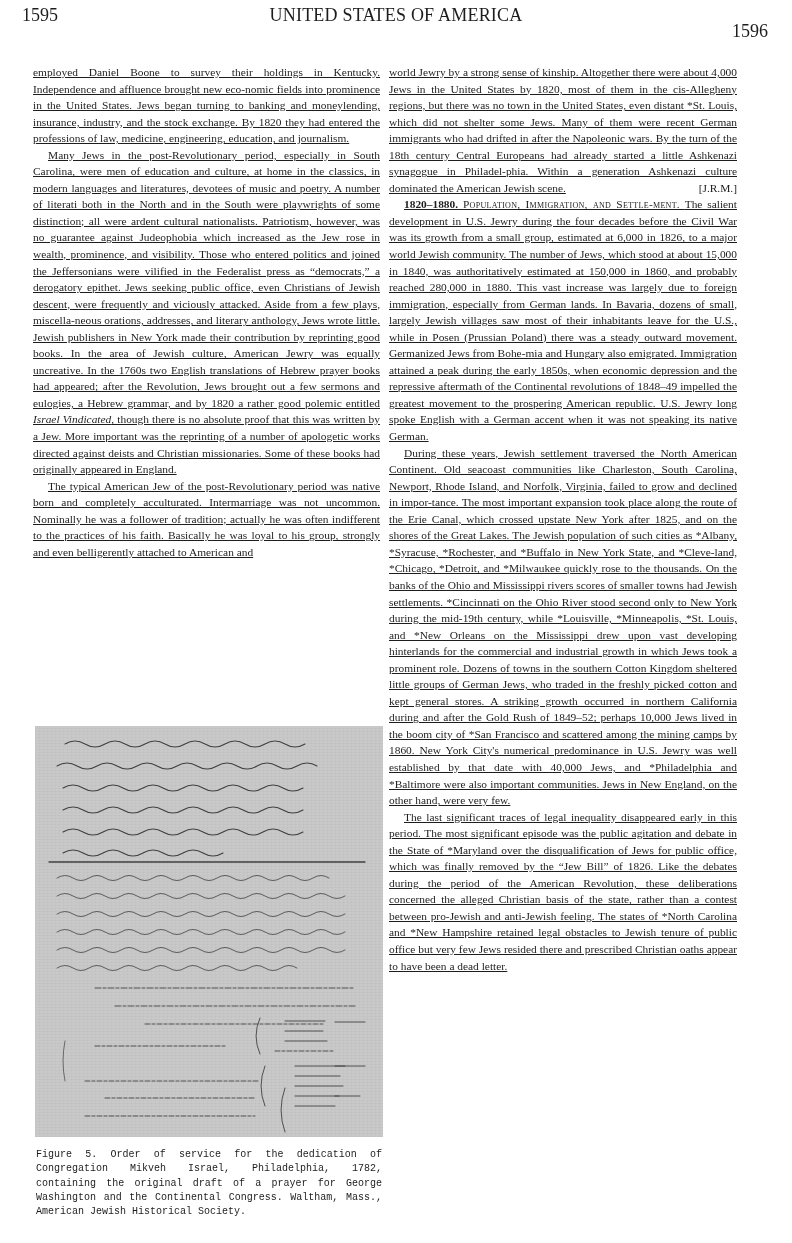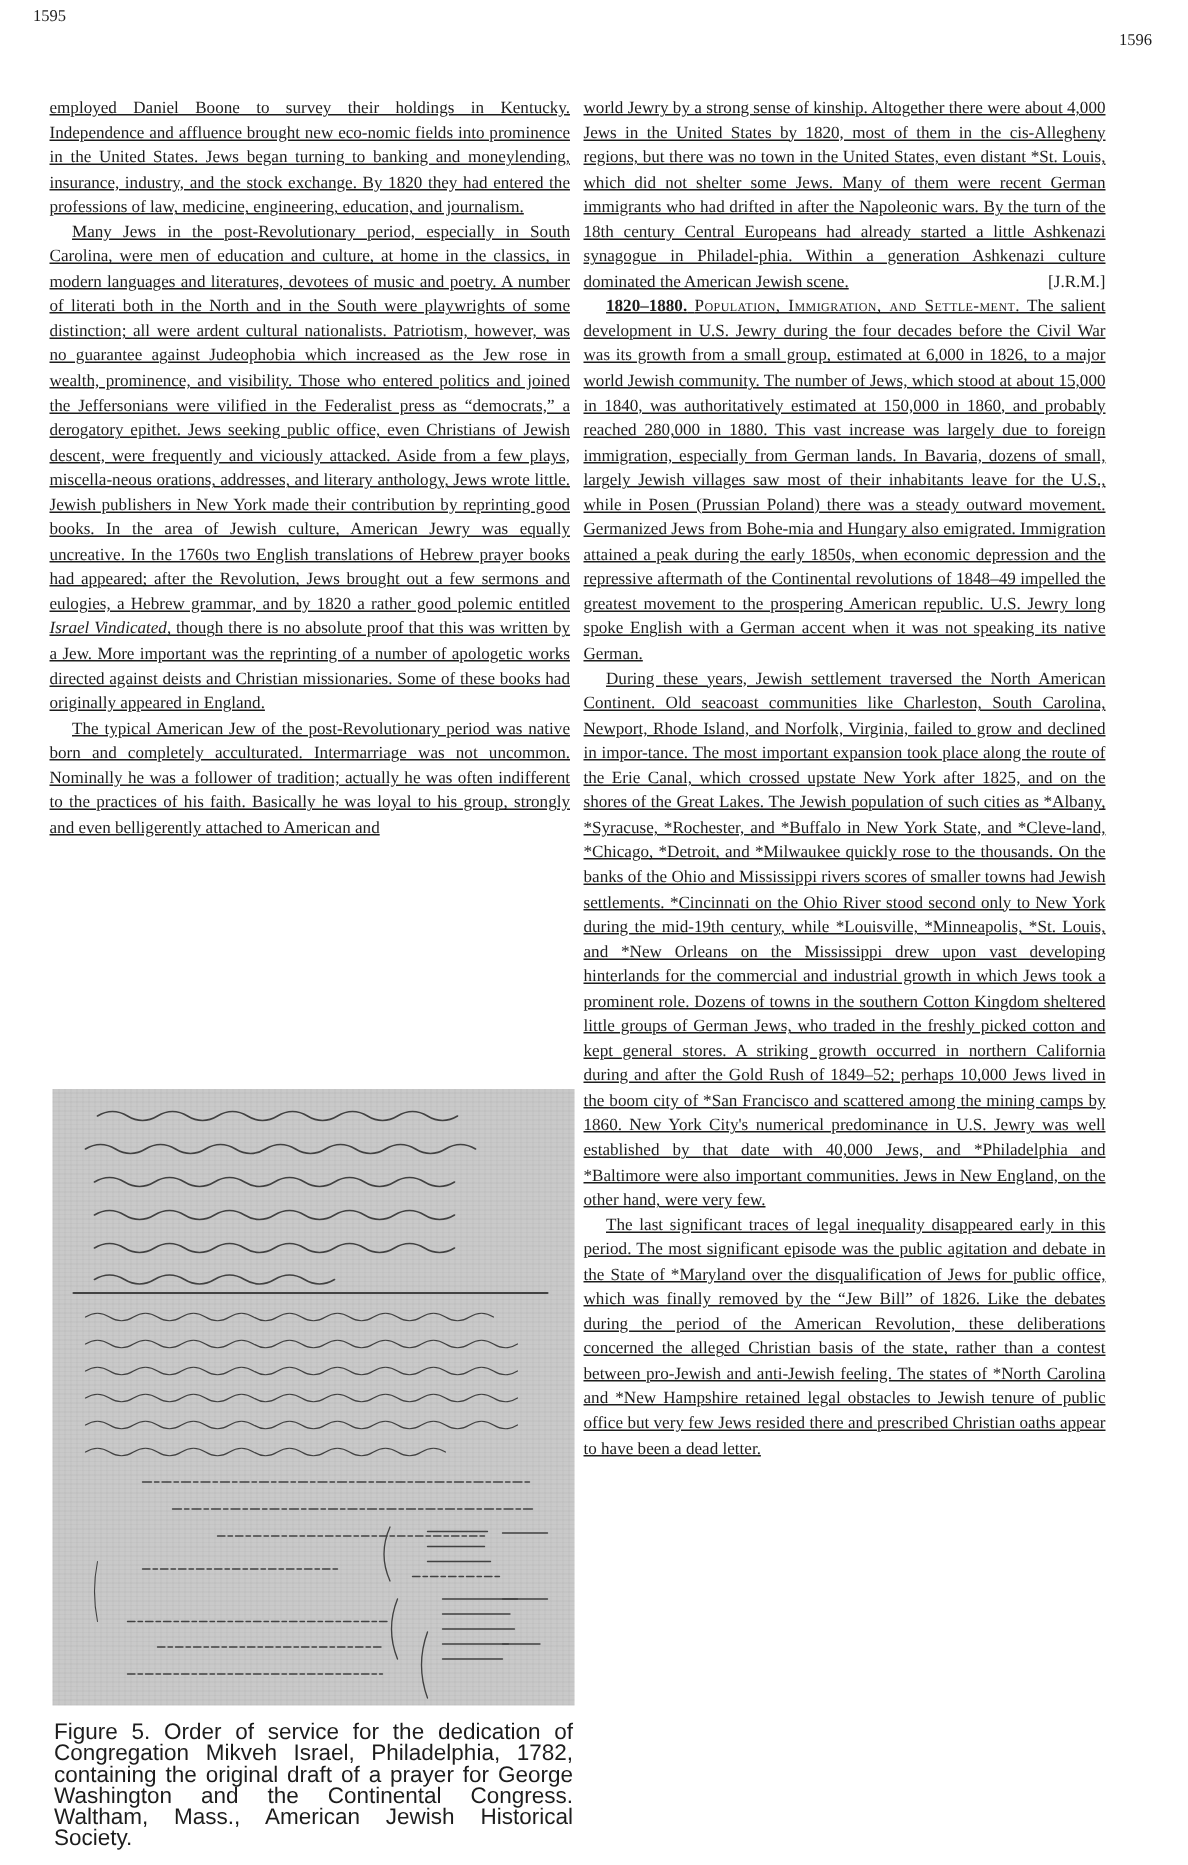"1595" .running-head { font-size: 11px -> 18px }
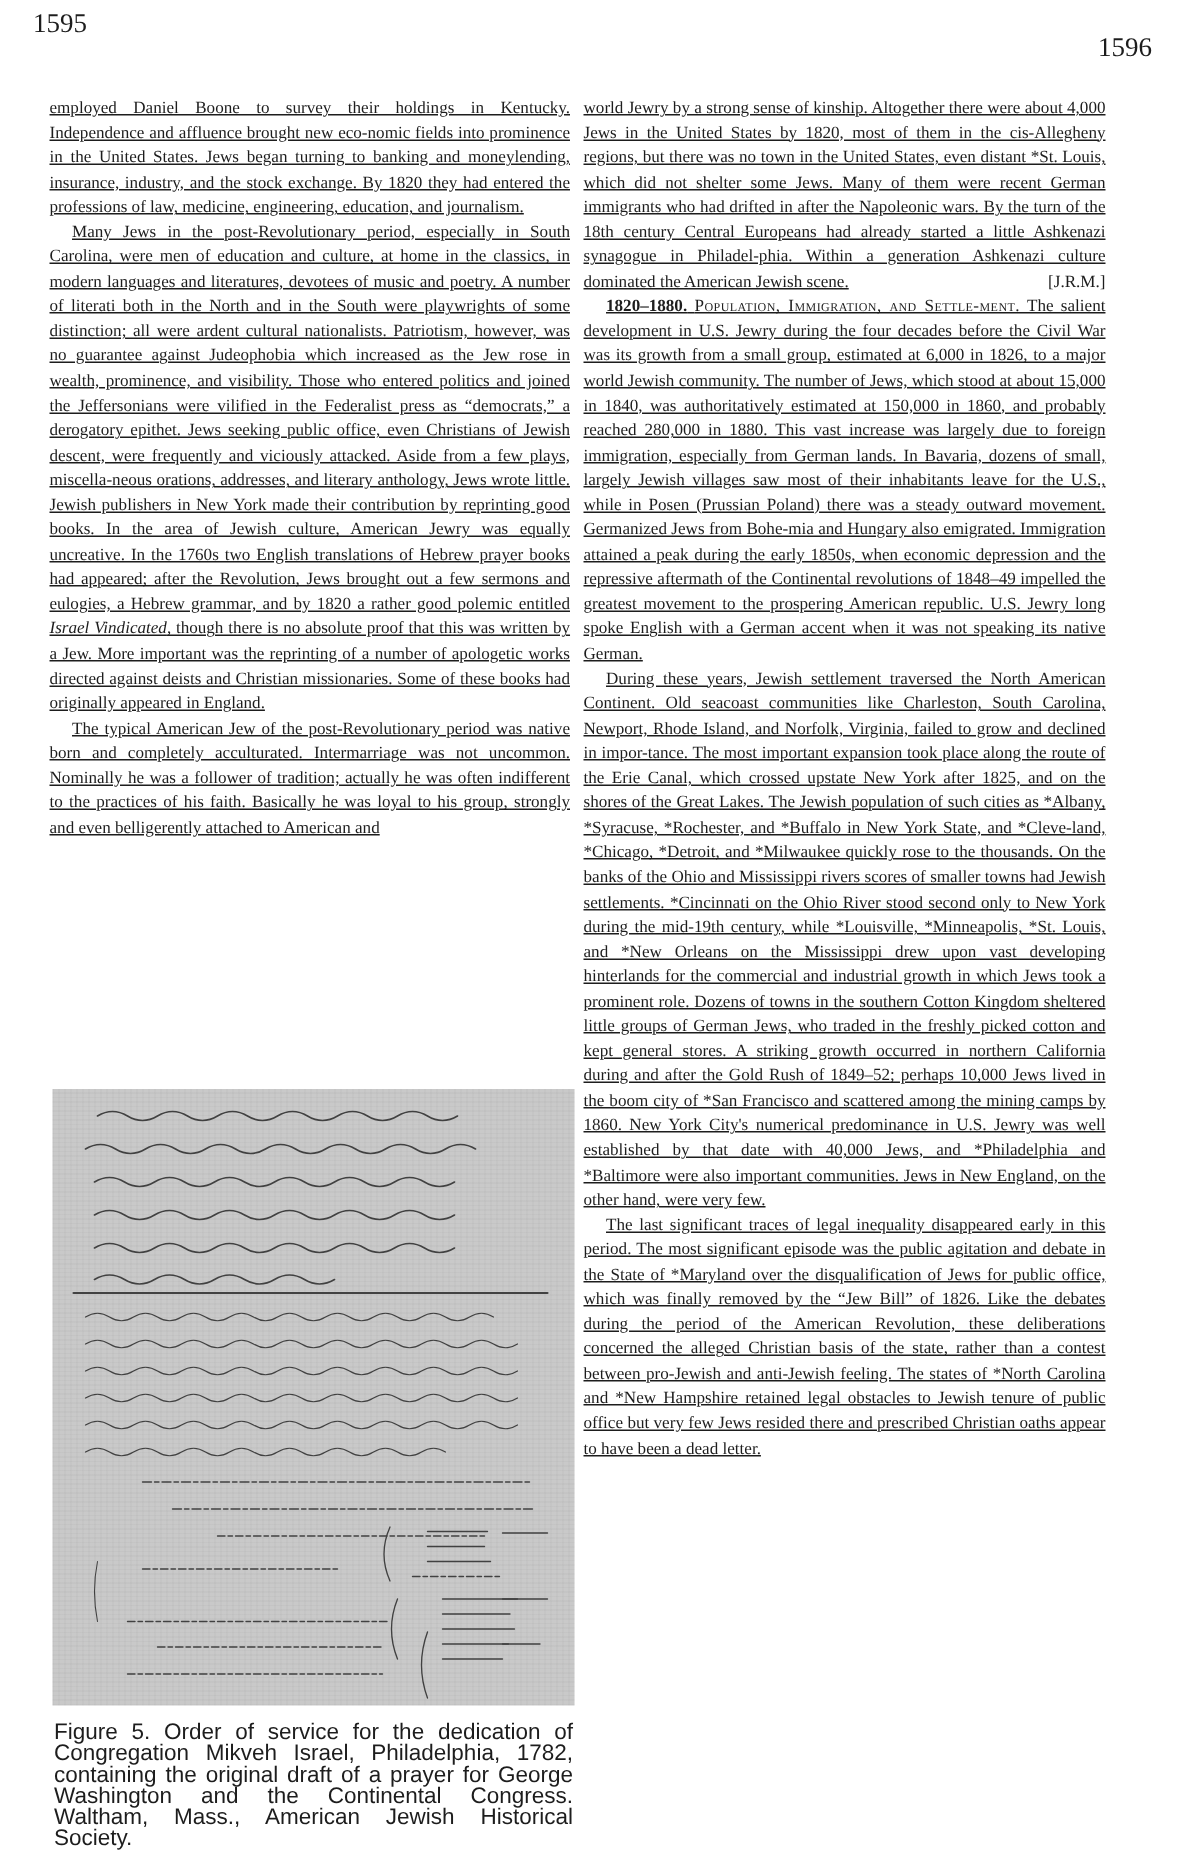"UNITED STATES OF AMERICA" span.title { html: none -> <span>UNITED STATES OF AMERICA</span> }
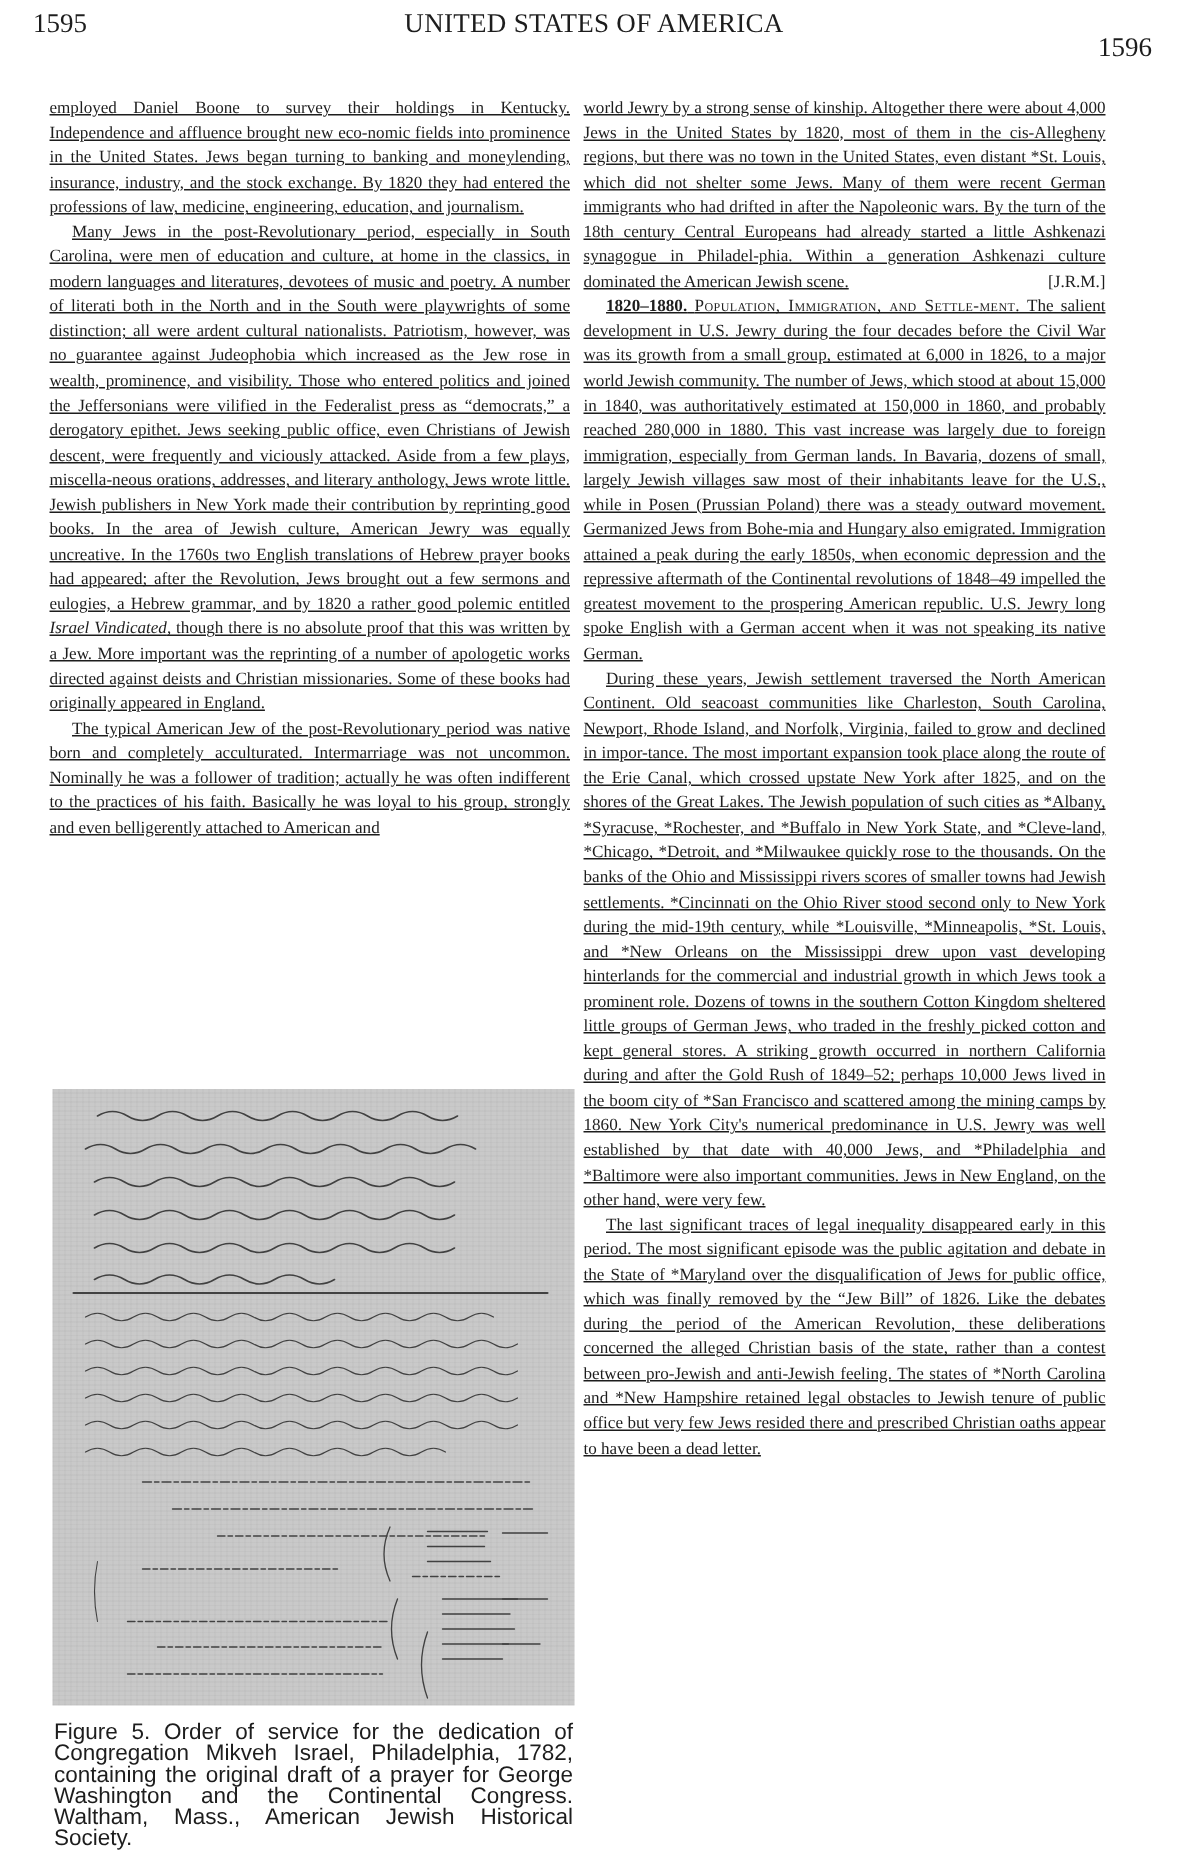"Figure 5. Order of service" .figure-caption { font-family: Liberation Sans, sans-serif -> Liberation Mono, monospace; font-size: 15px -> 10px }
